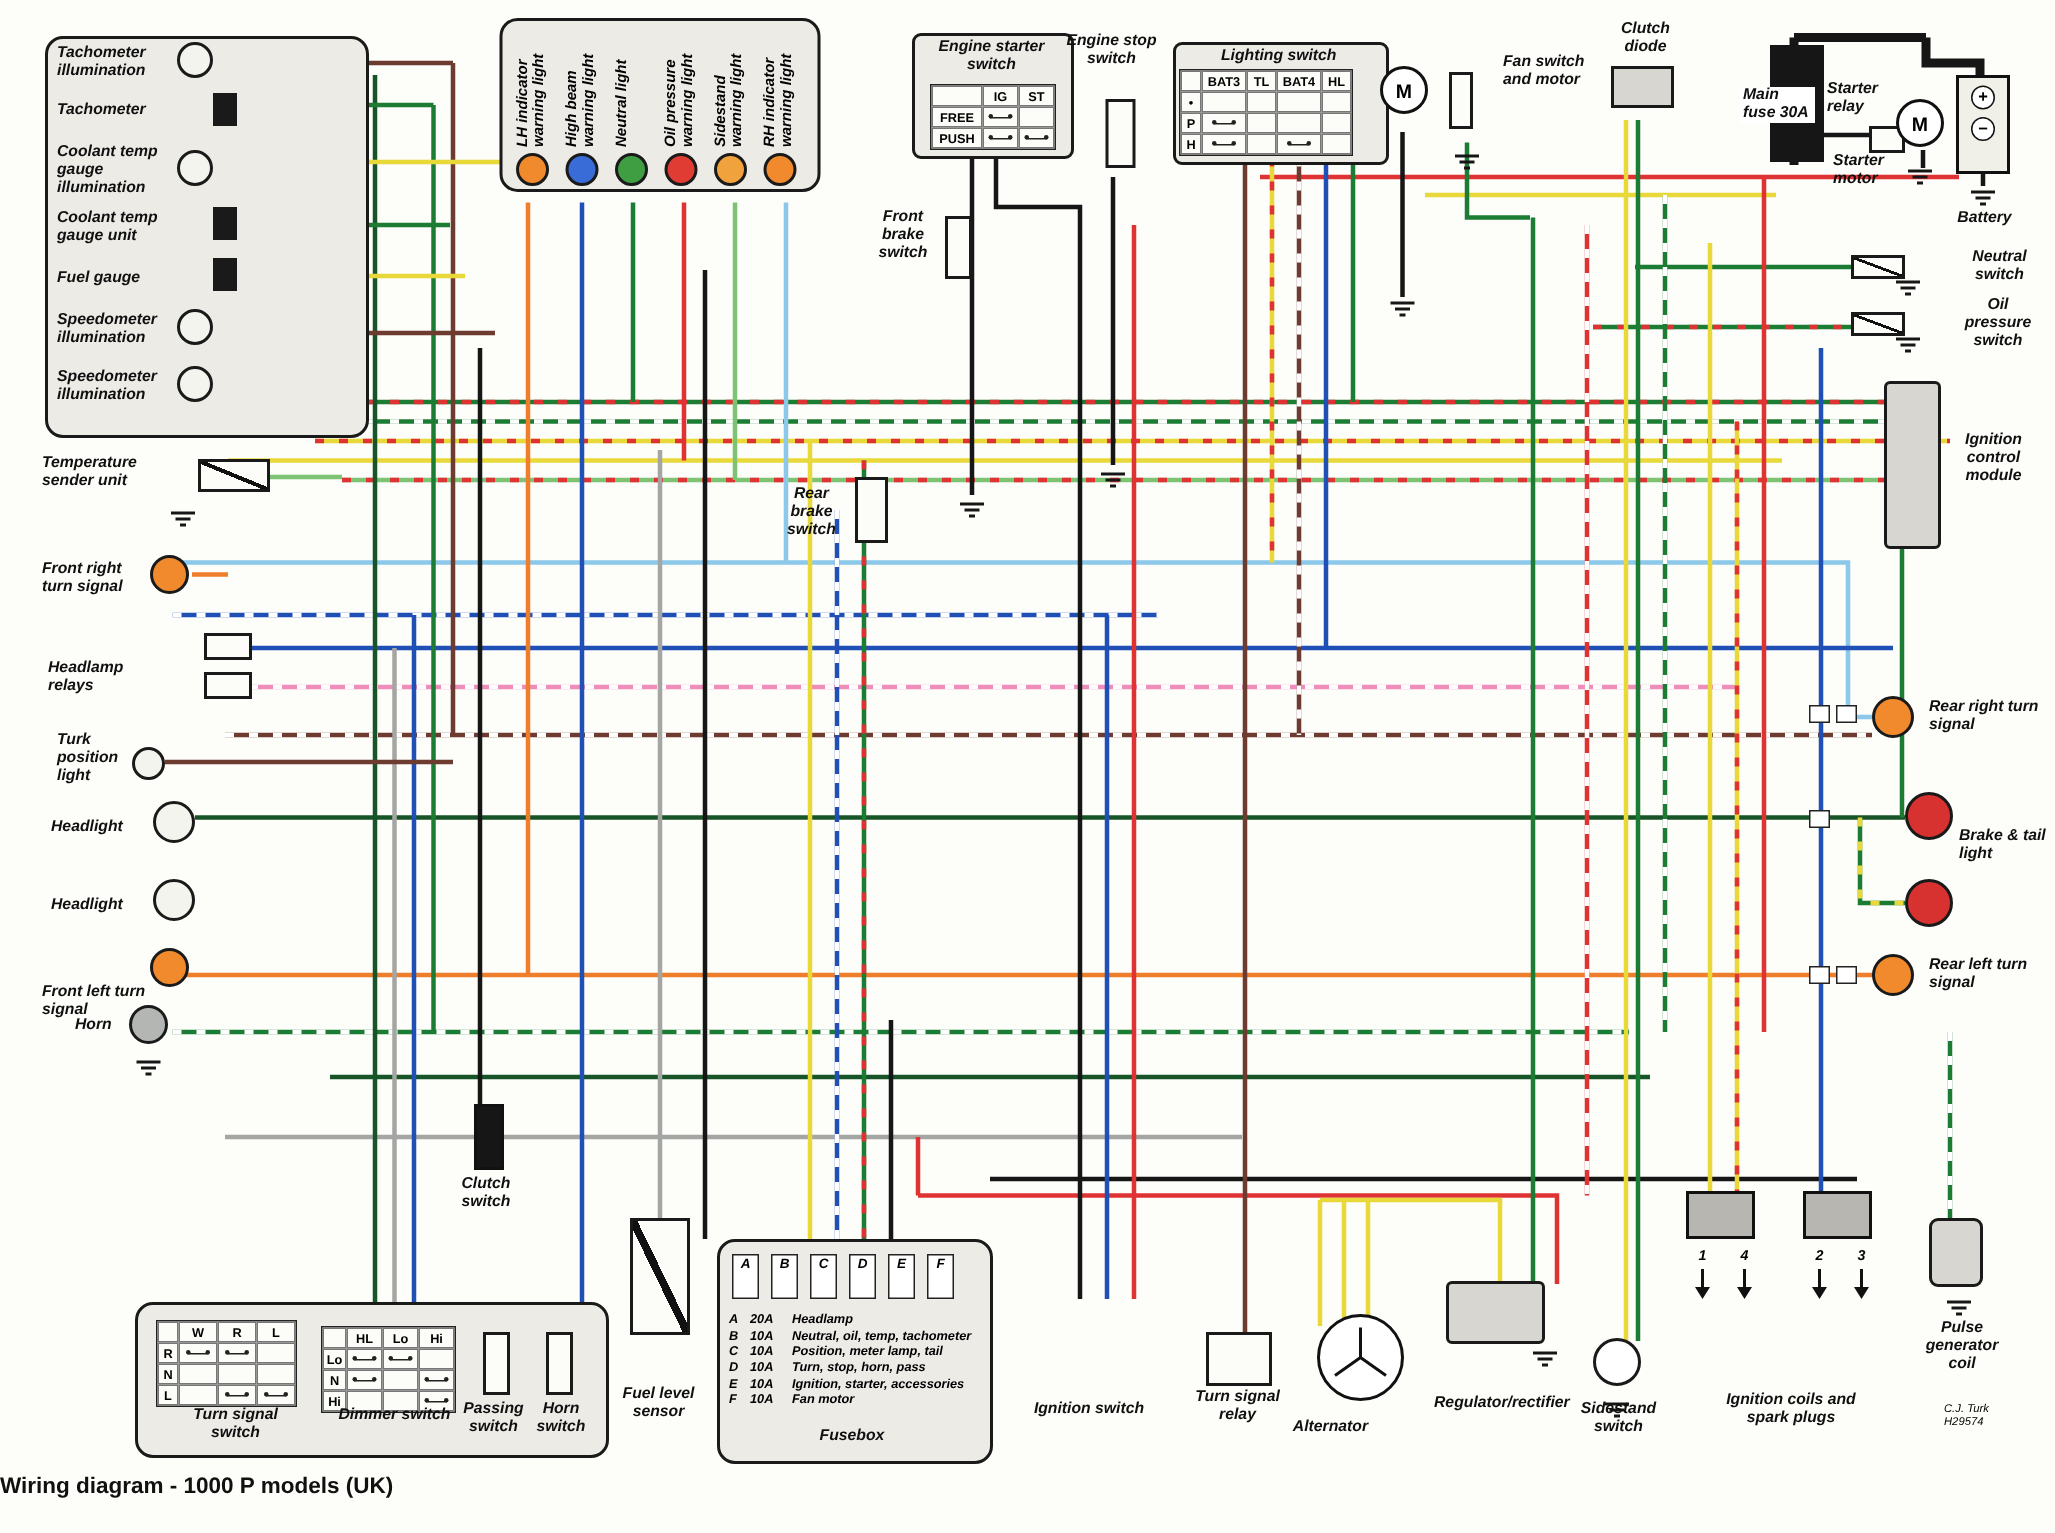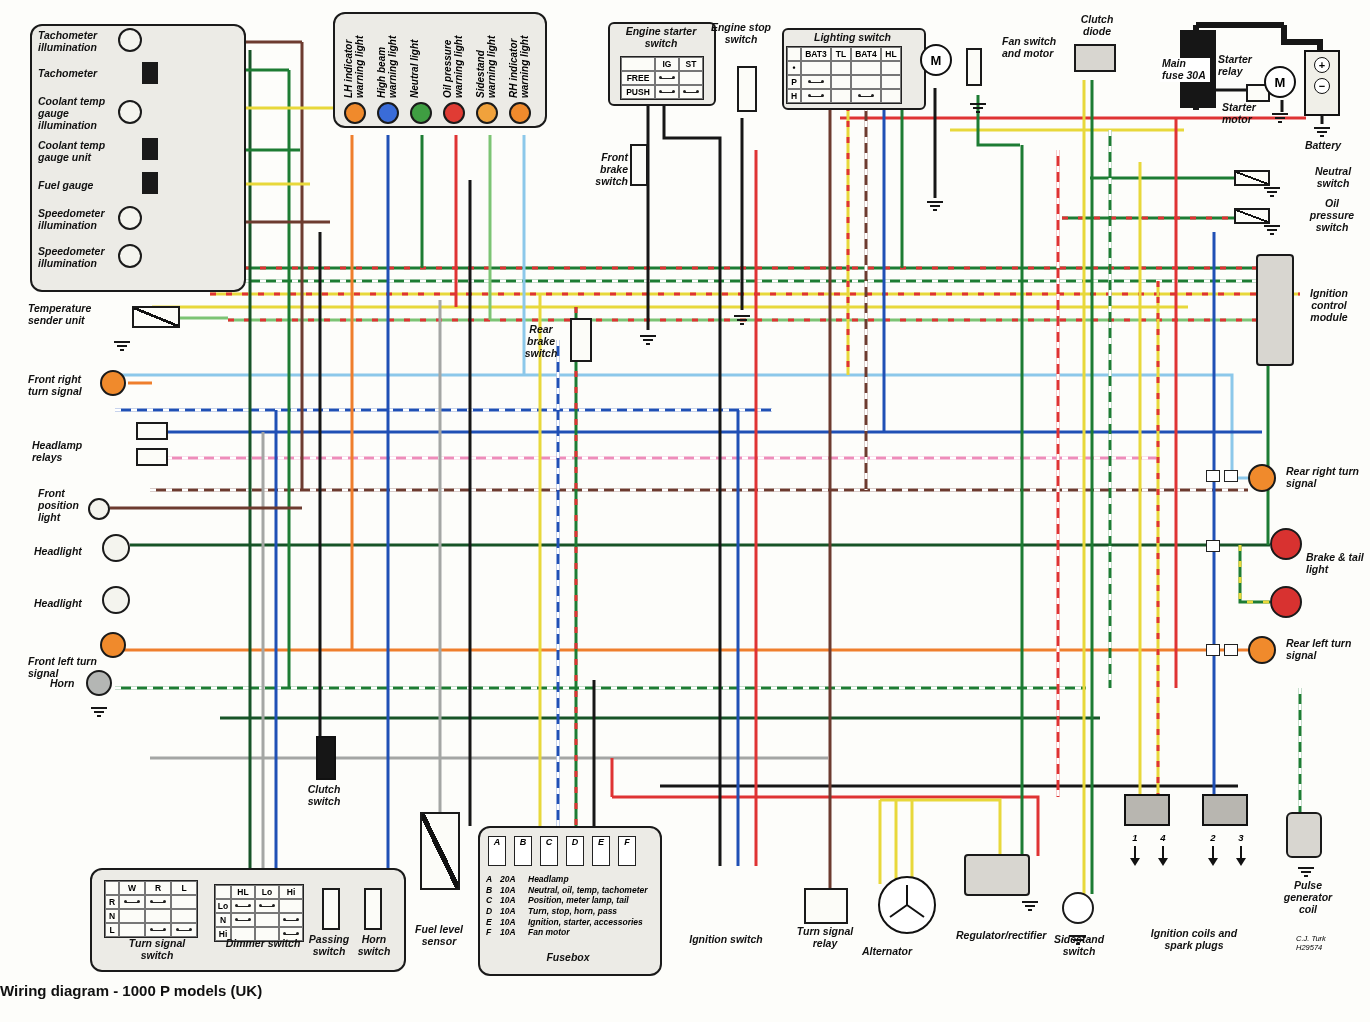"Front brake switch" div.lbl { text-align: right -> none; top: 152px -> 139px }
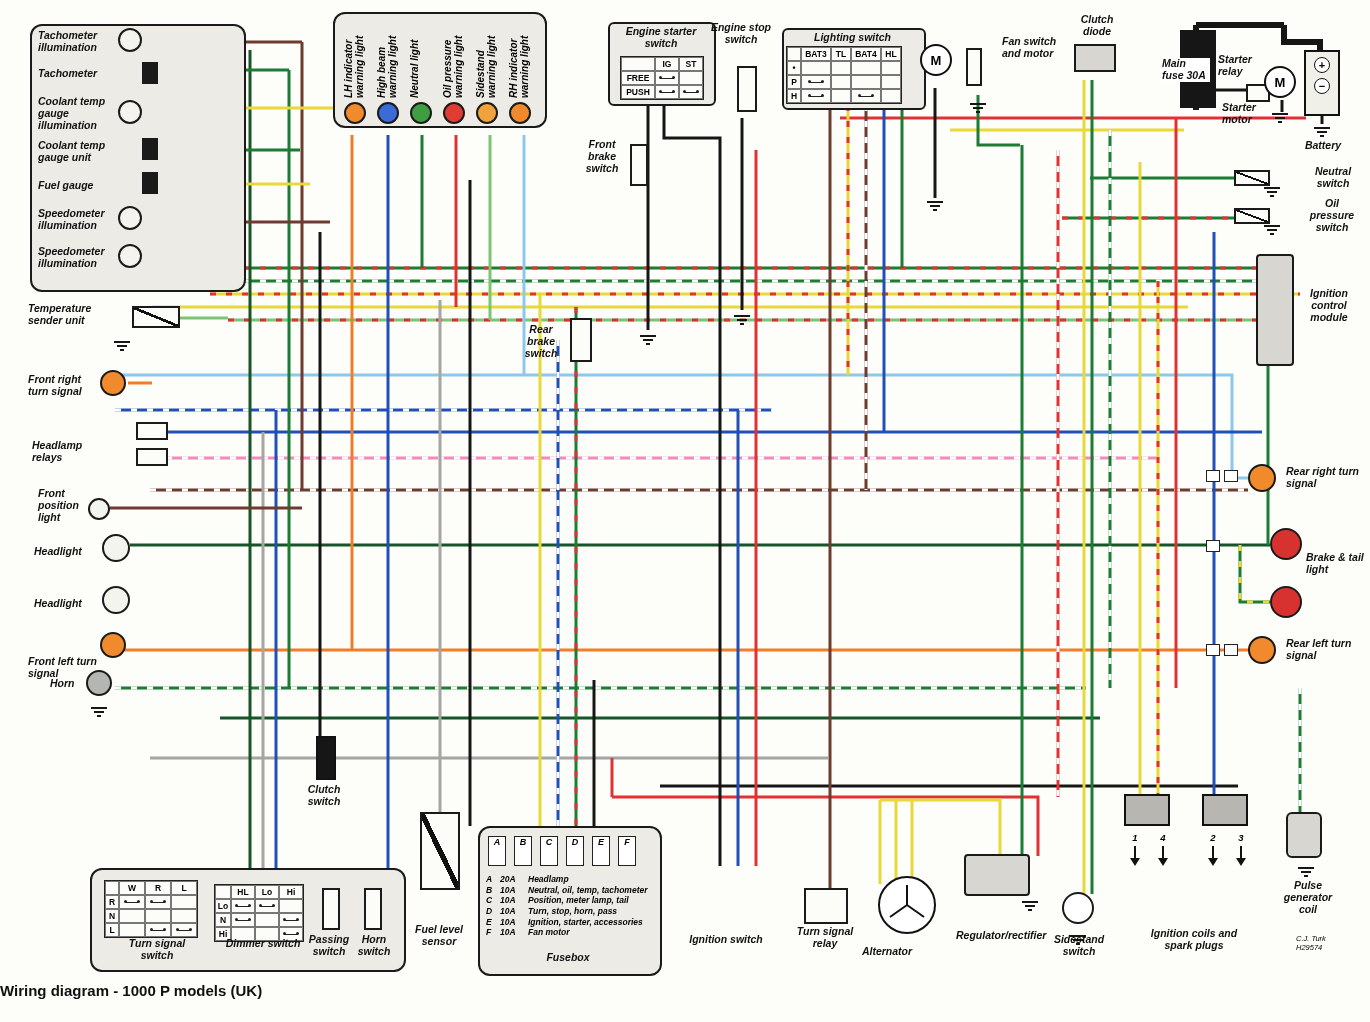"Front position light" div.lbl { text: Front -> Turk }
